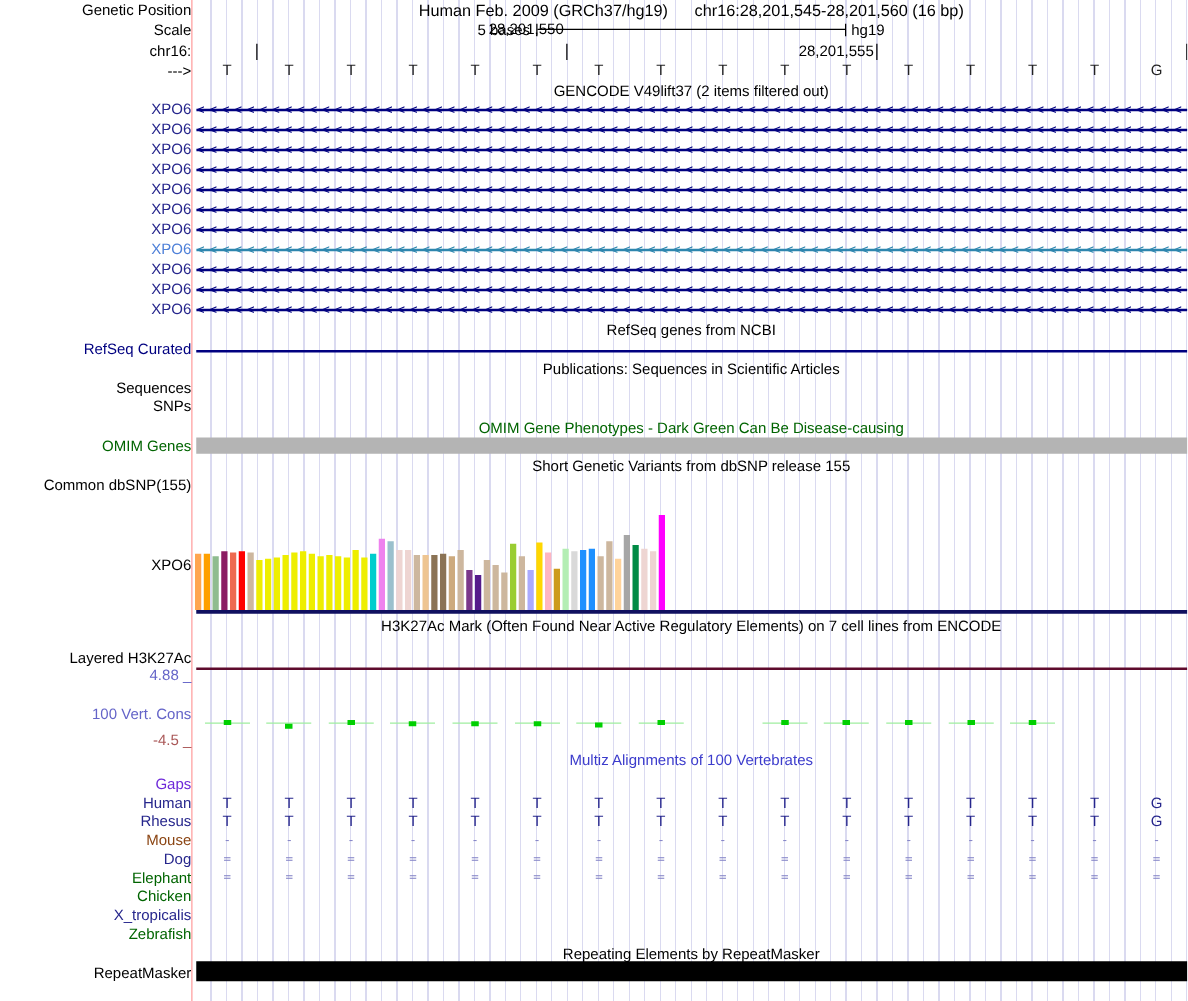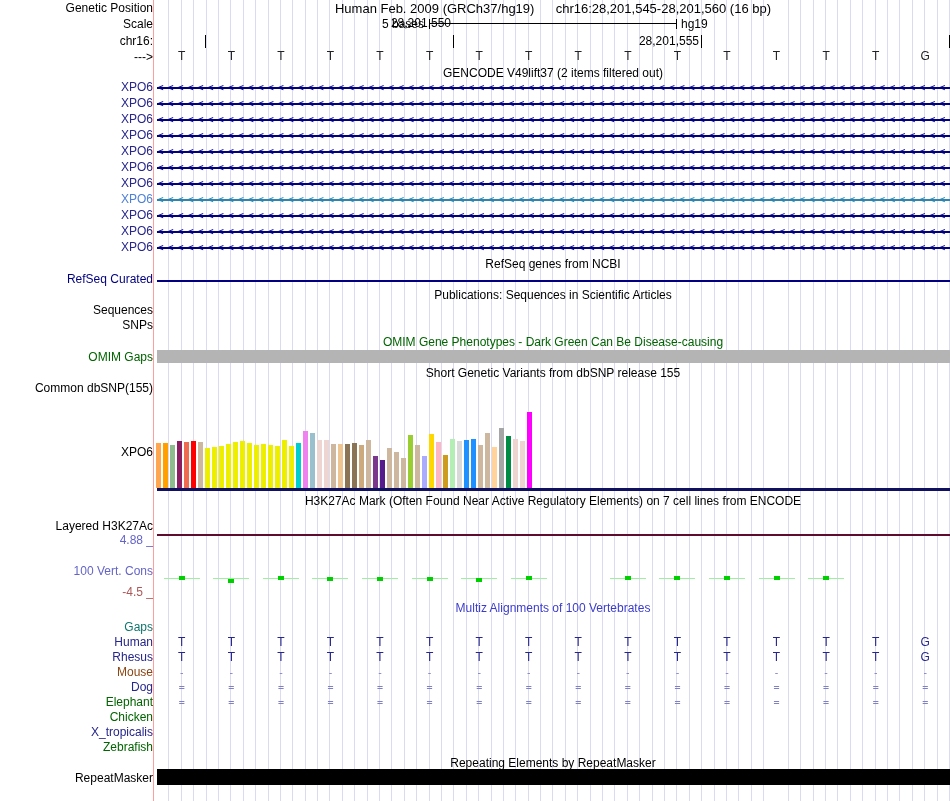"OMIM Gaps" div.llabel { text: Gaps -> Genes }
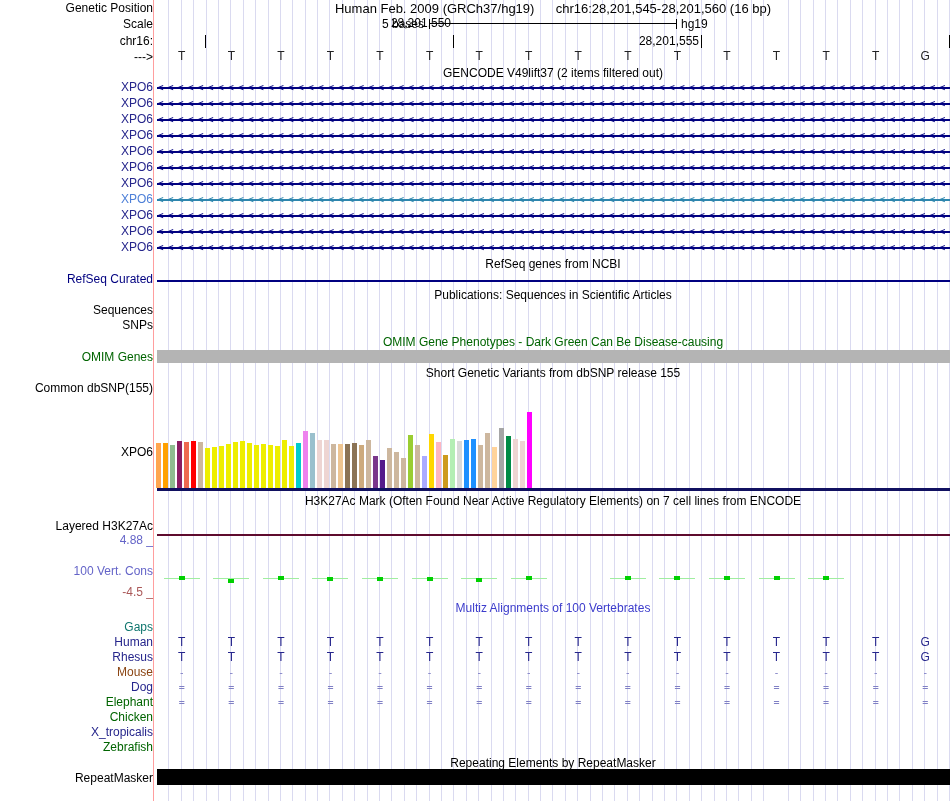"Gaps" div.llabel { color: #0f766e -> #6d28d9 }
